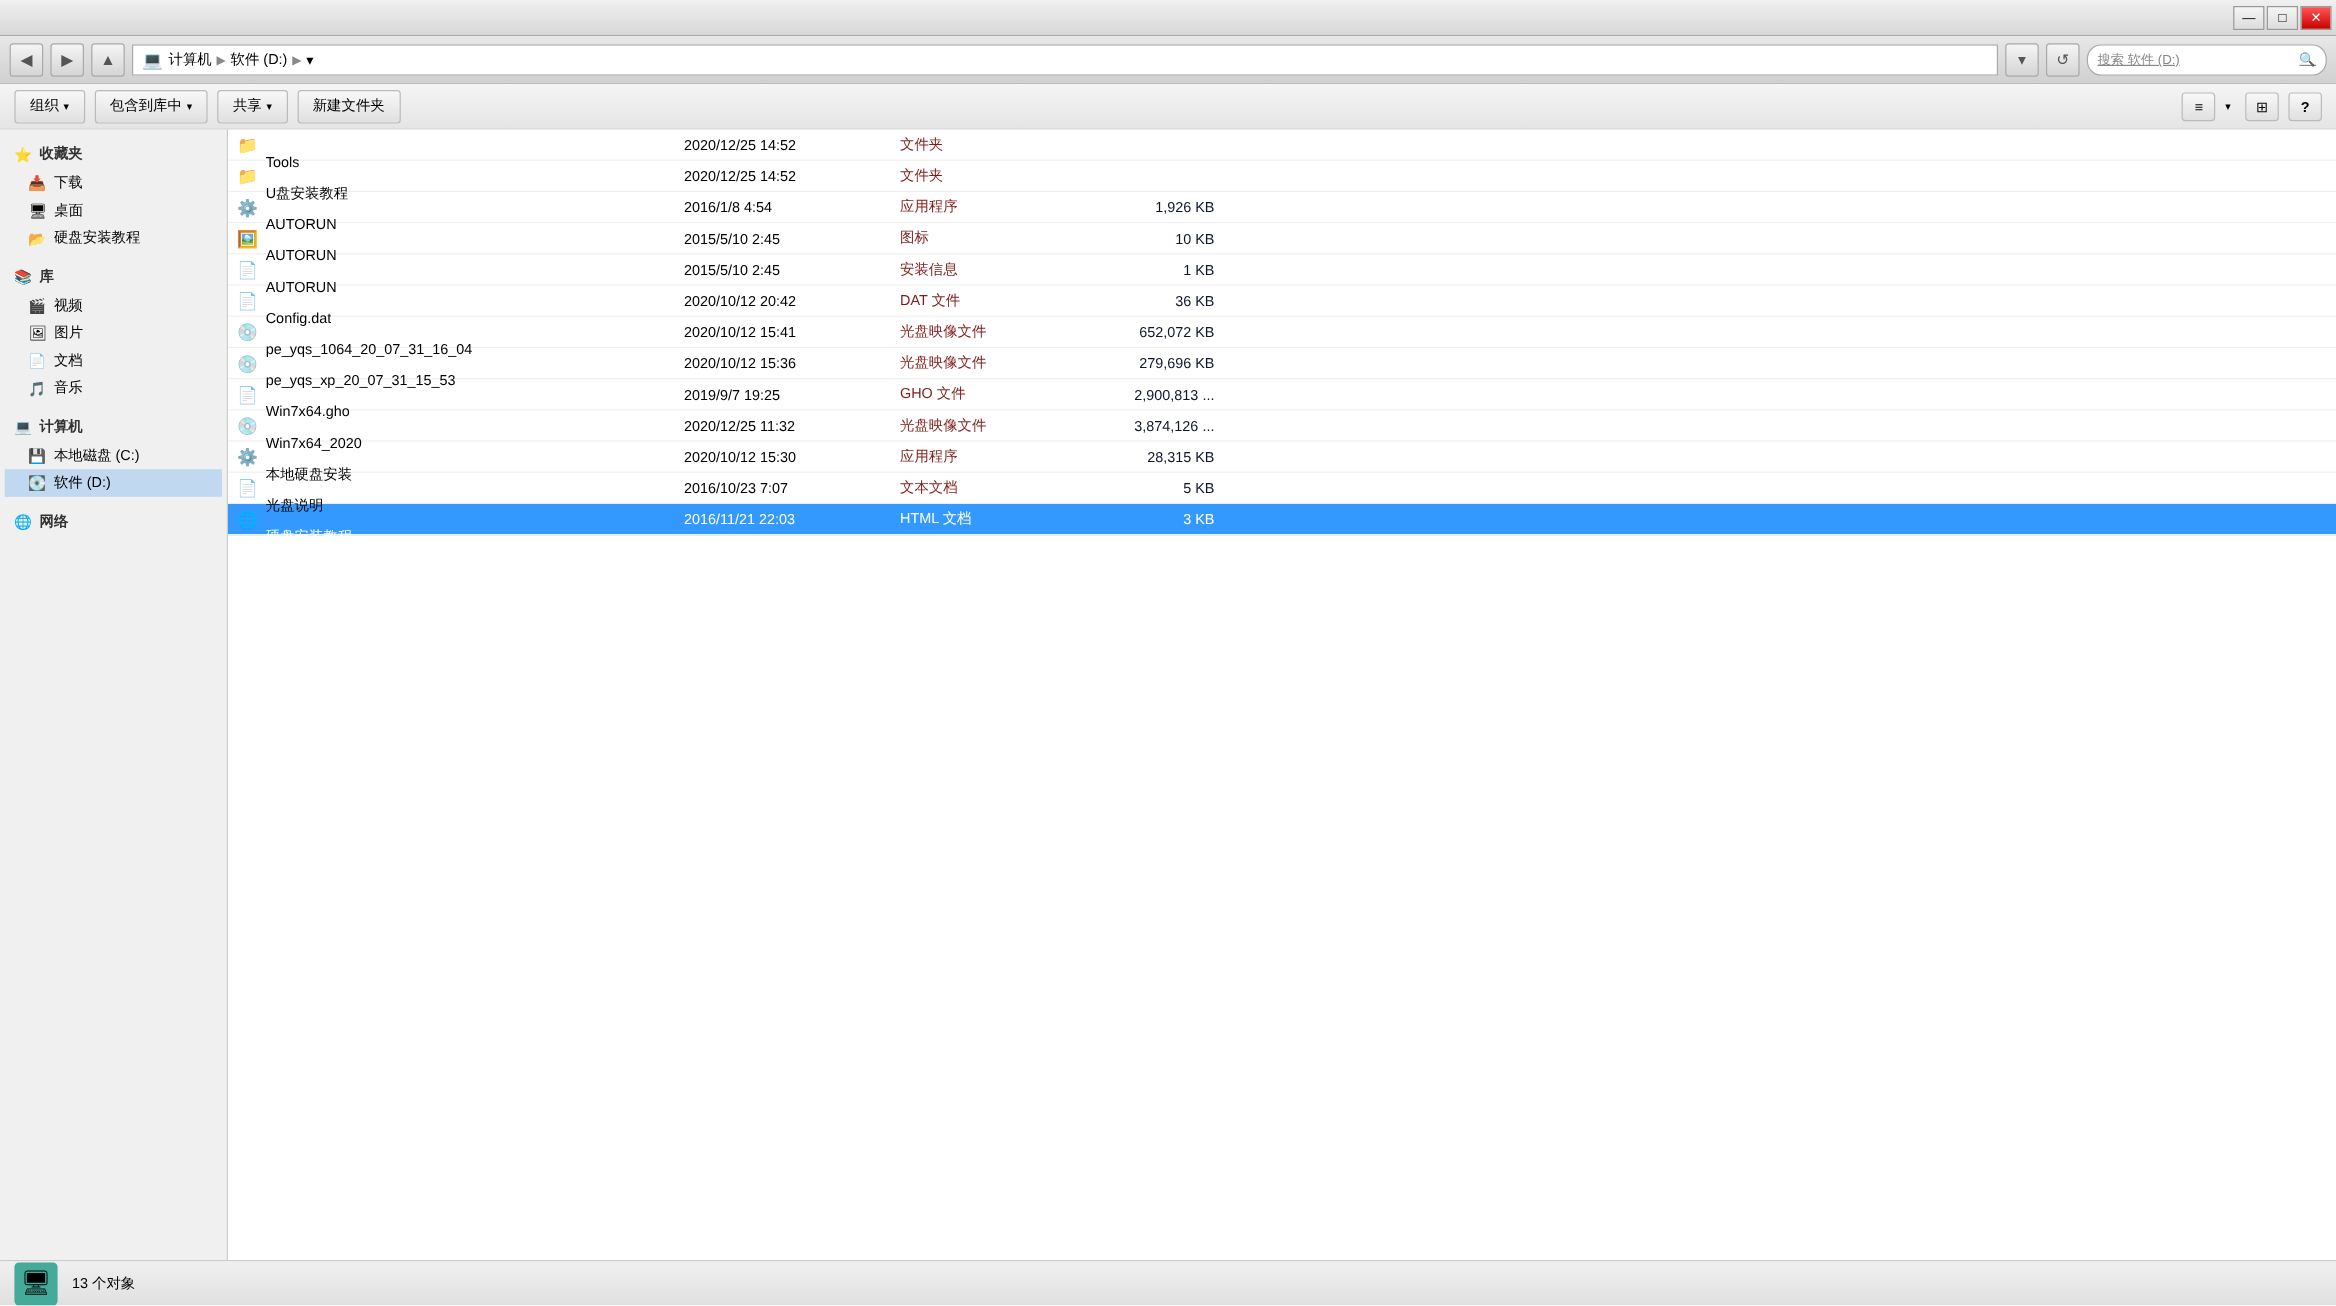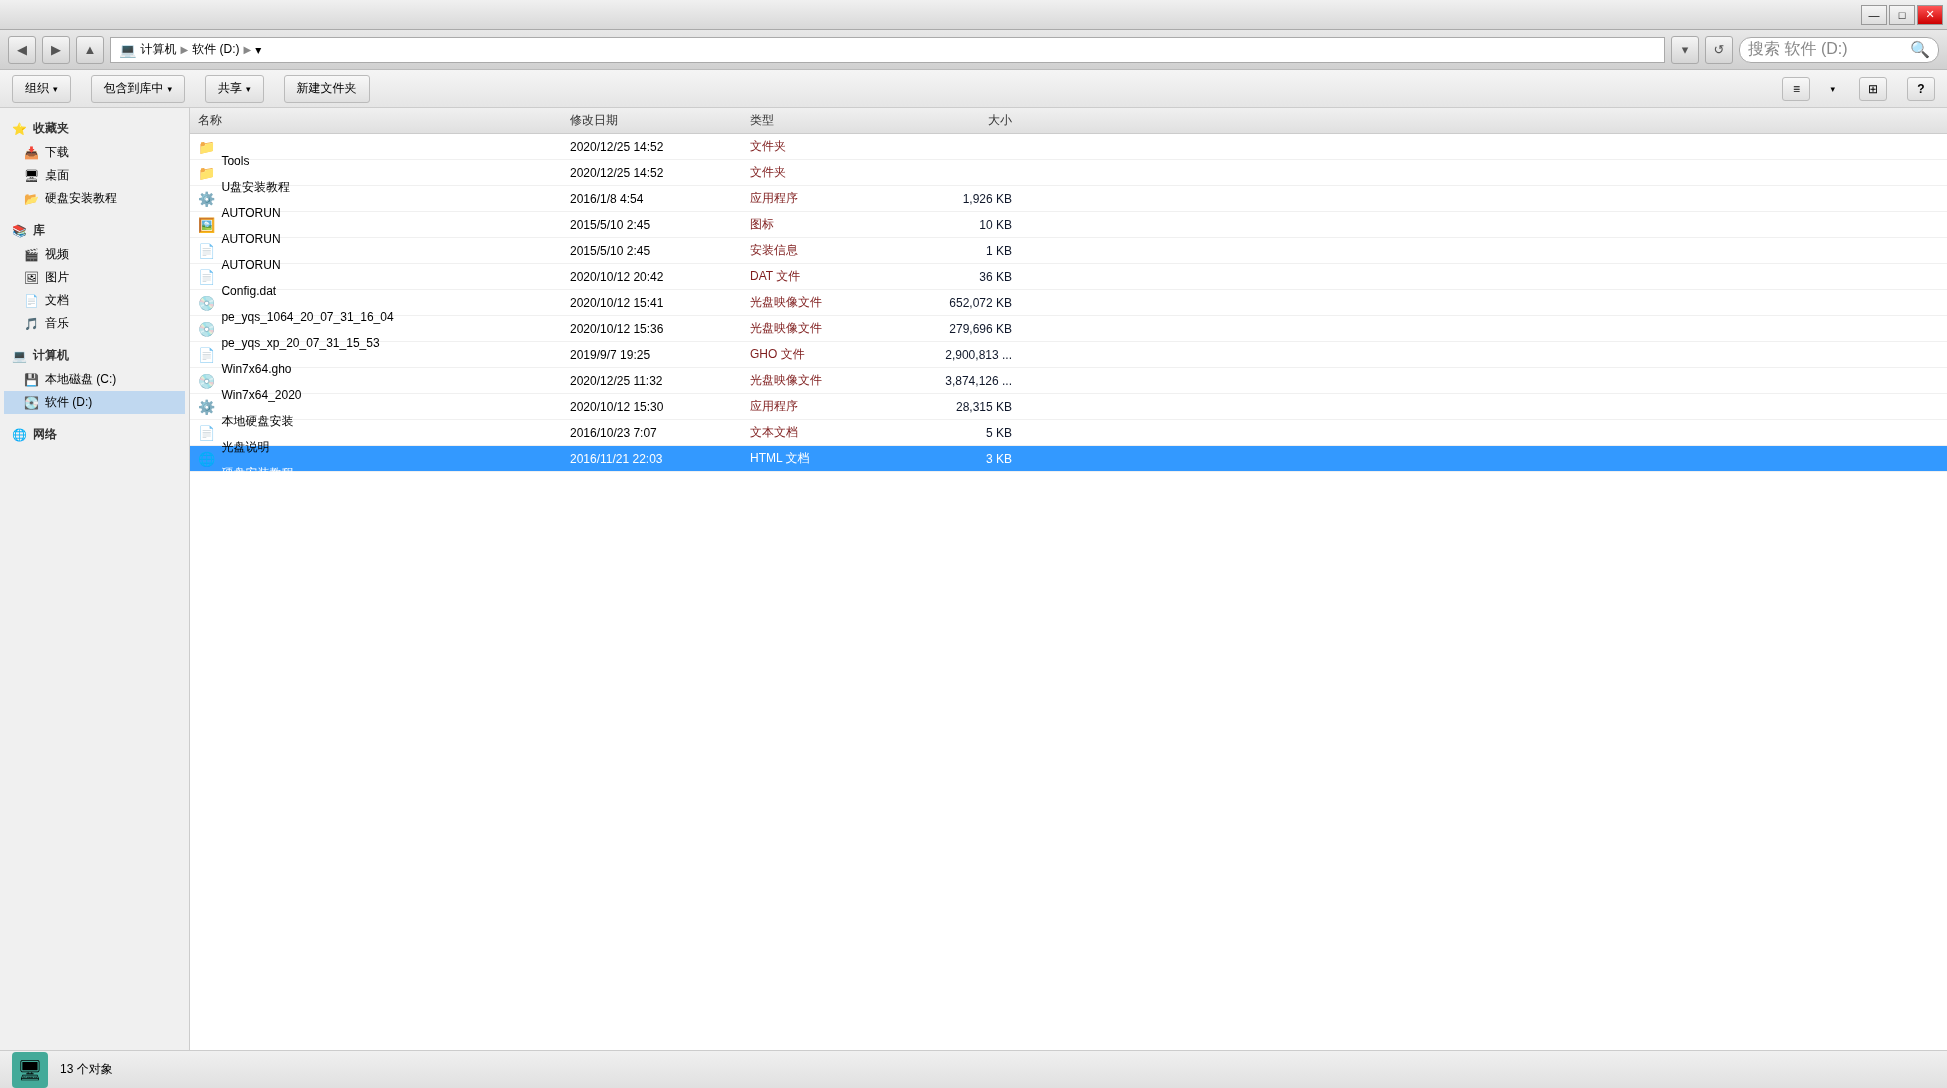"搜索 软件 (D:)" .search-box { font-size: 16px -> 11px; text-decoration: none -> underline }
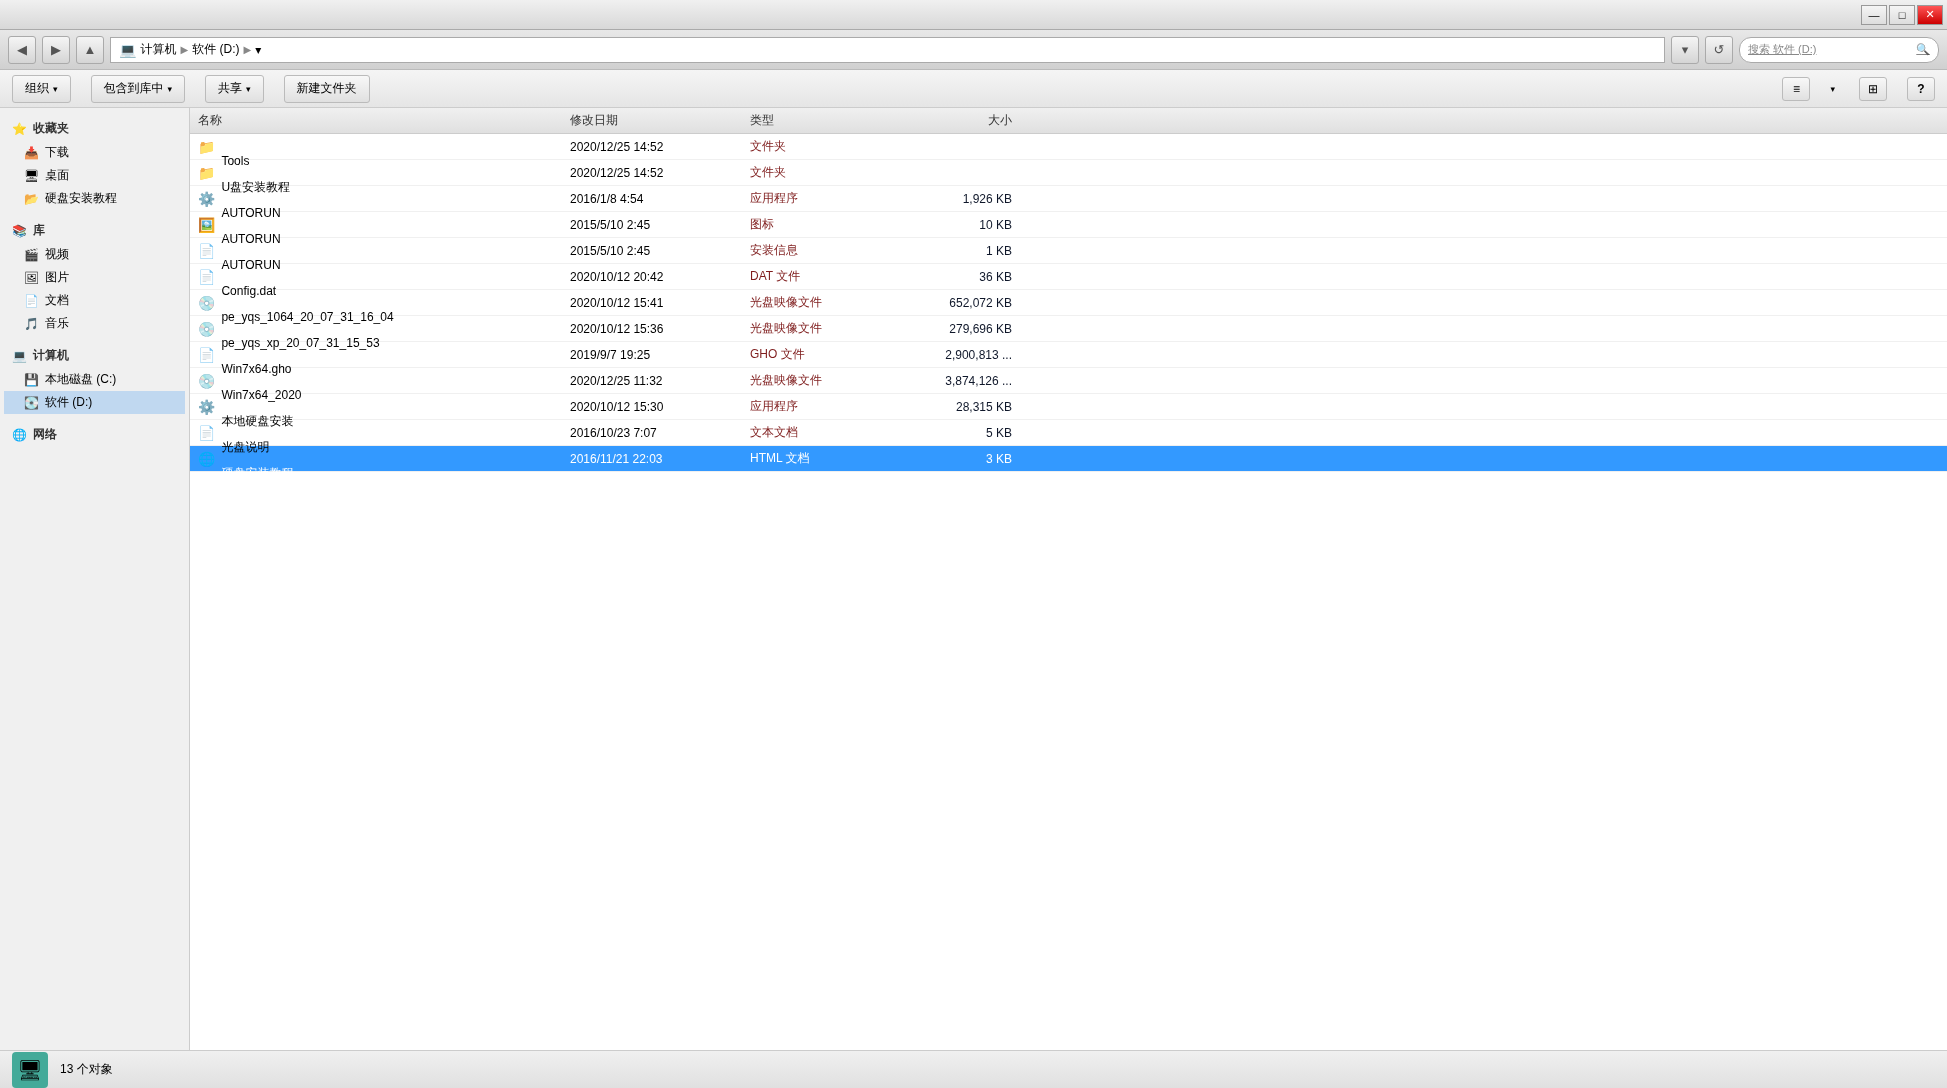"组织" .toolbar { gap: 20px -> 8px }
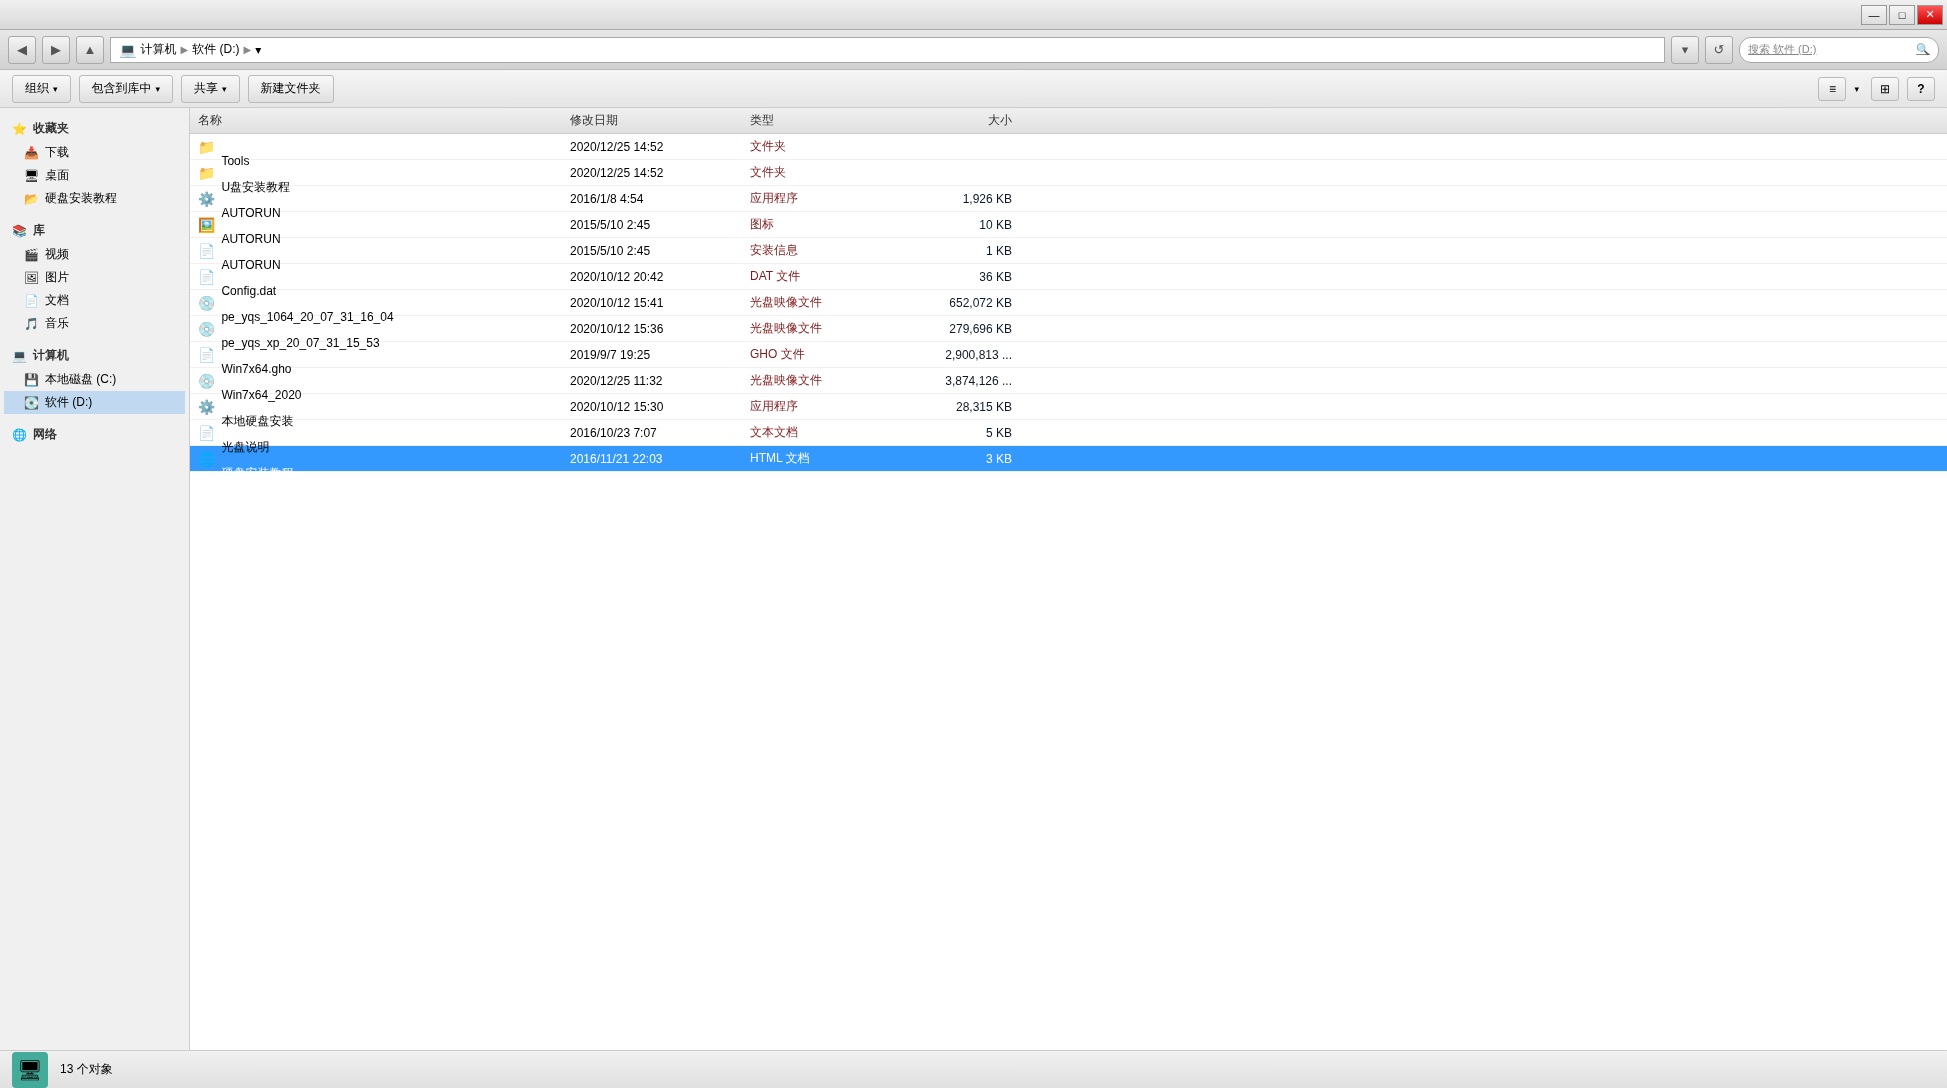"名称" div.file-list-header { html: <div> <div>名称</div> <div>修改日期</div> <div>类型</div> <div>大小</div> </div> -> none }
